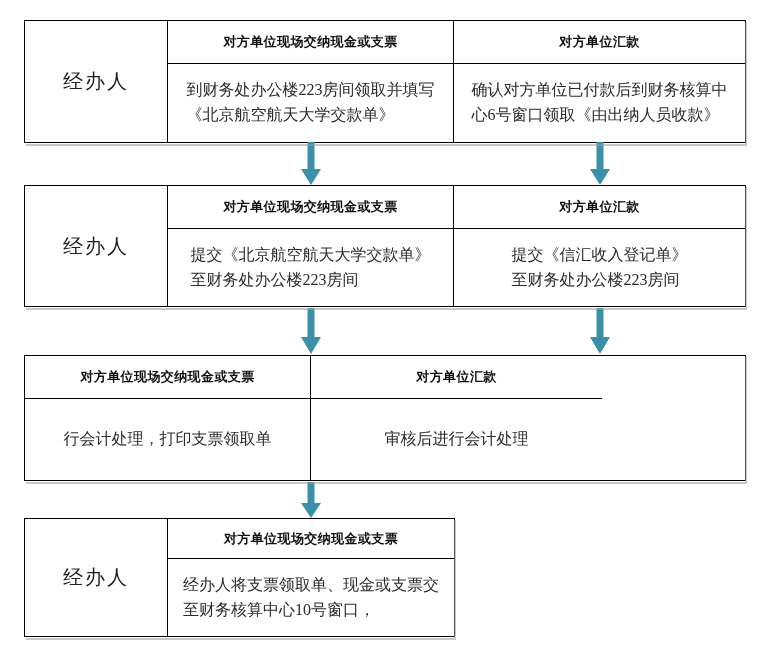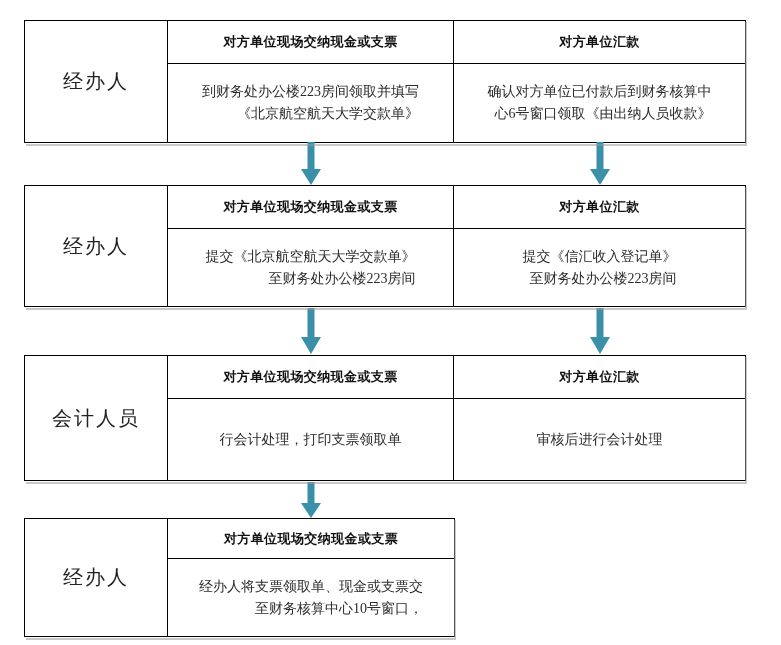"到财务处办公楼223房间领取并填写" .col-body { font-size: 14px -> 16px; text-align: right -> left }
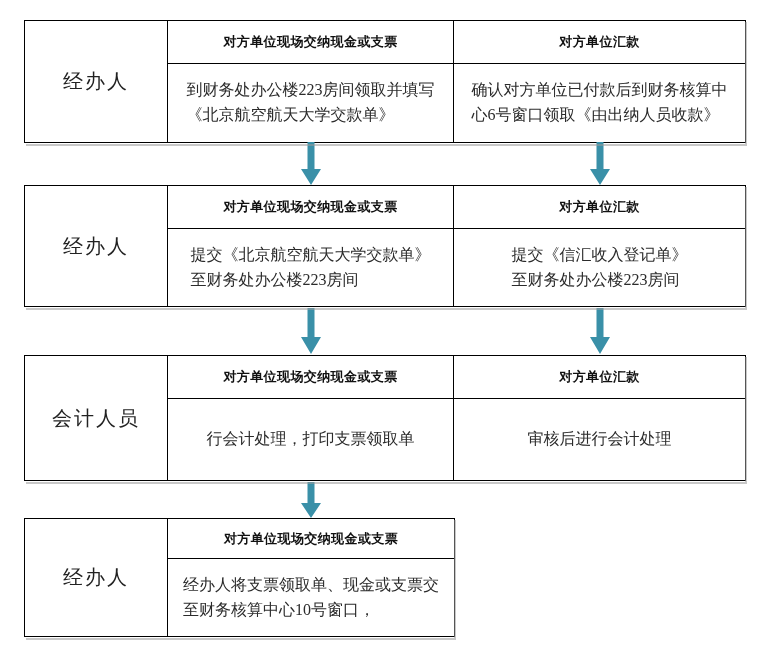"会计人员" div.role-cell { html: <div> <span>会计人员</span> </div> -> none }
